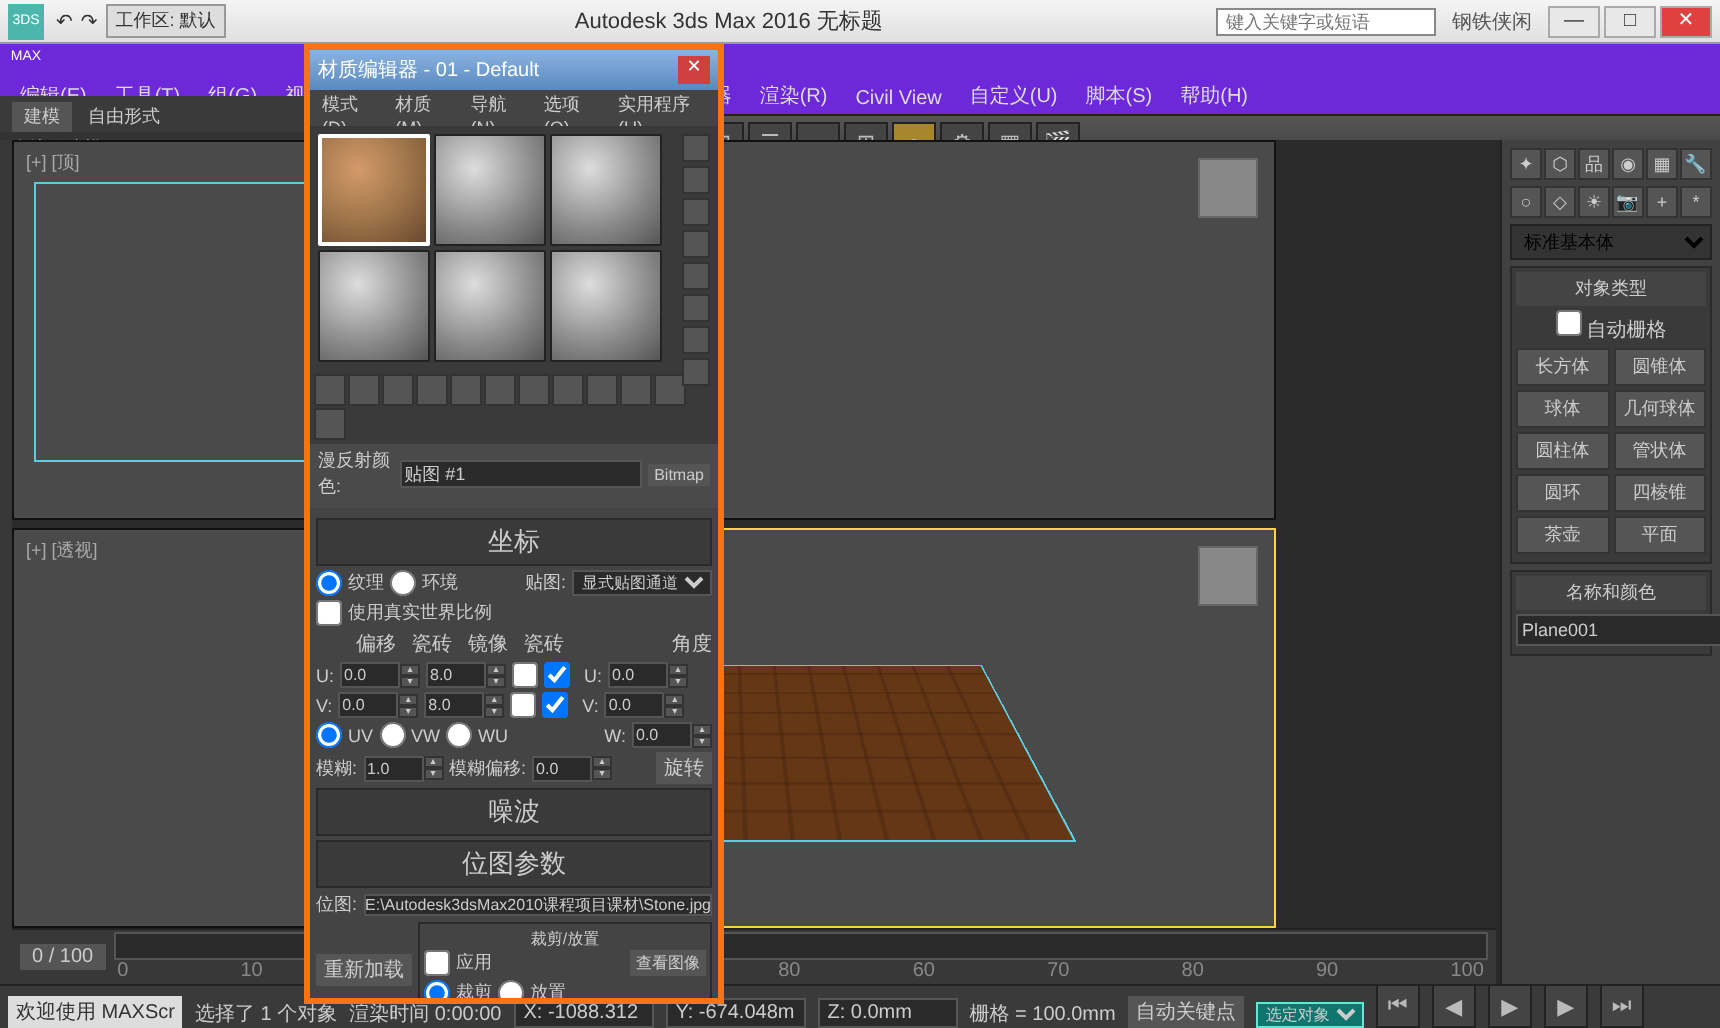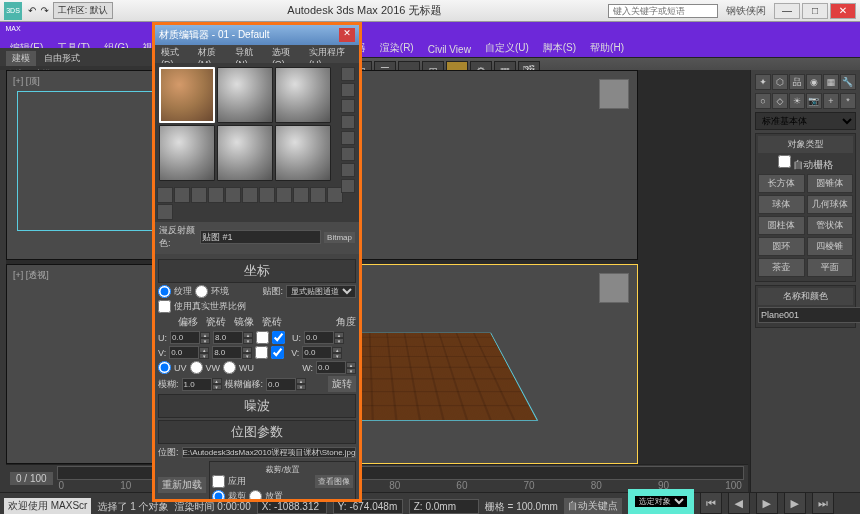"选定对象" select { background: #000000 -> #0f766e; border: 7px solid #5eead4 -> 1px solid #5eead4 }
